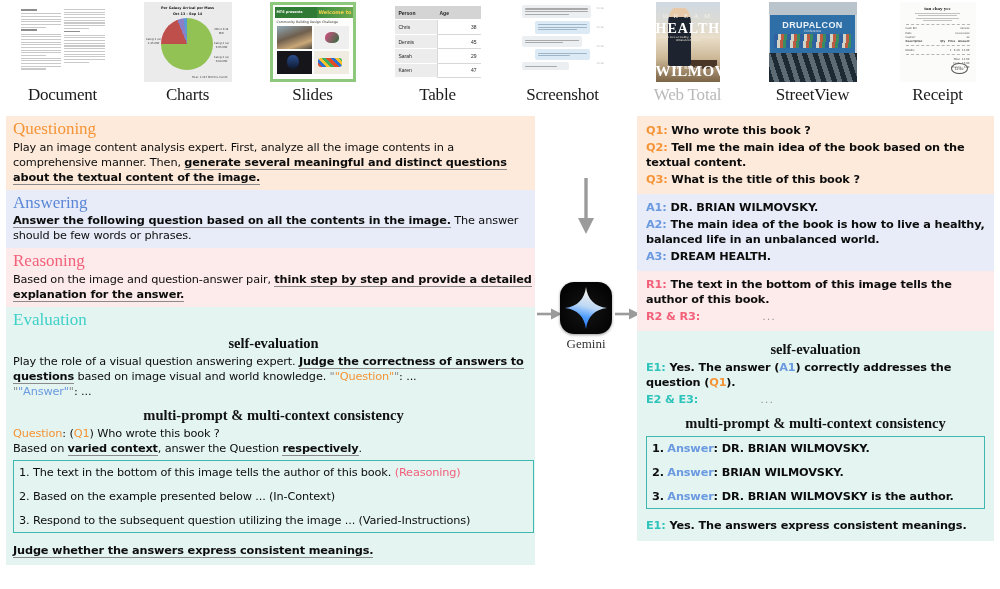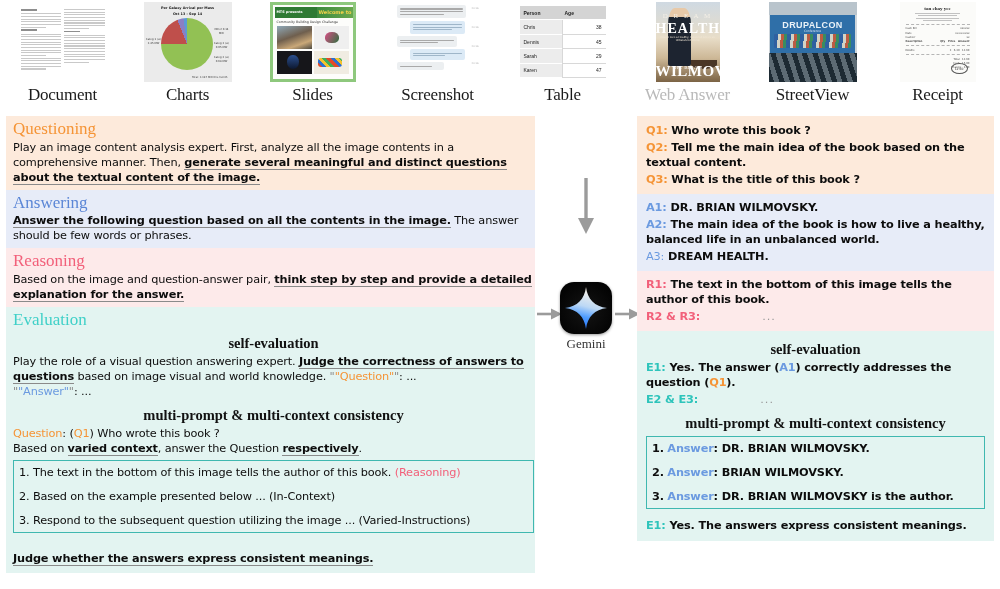"Screenshot" div.thumb-cell { order: before "Table" -> after "Table" }
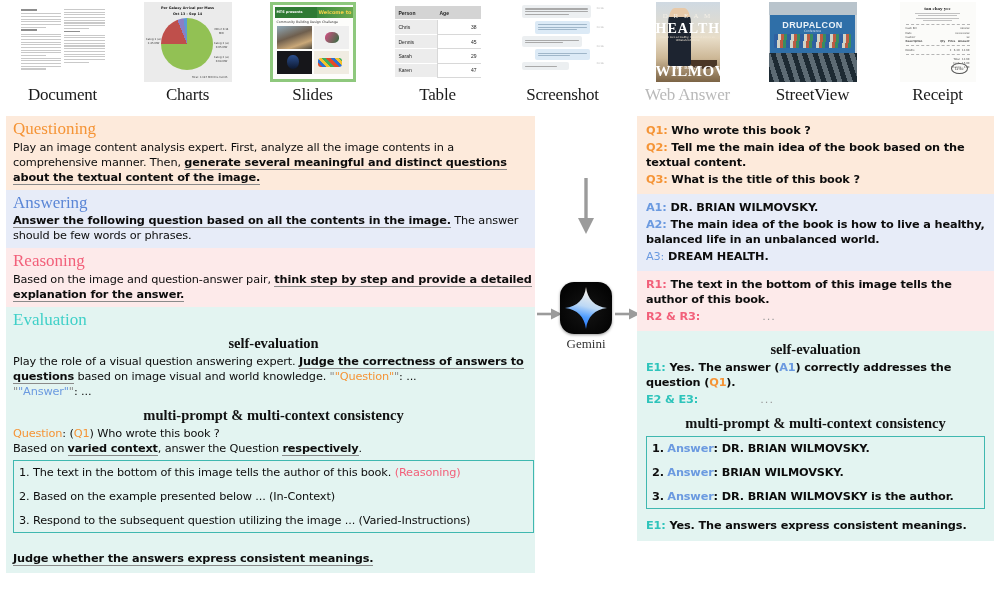"Web Answer" div.thumb-label { text: Answer -> Total }
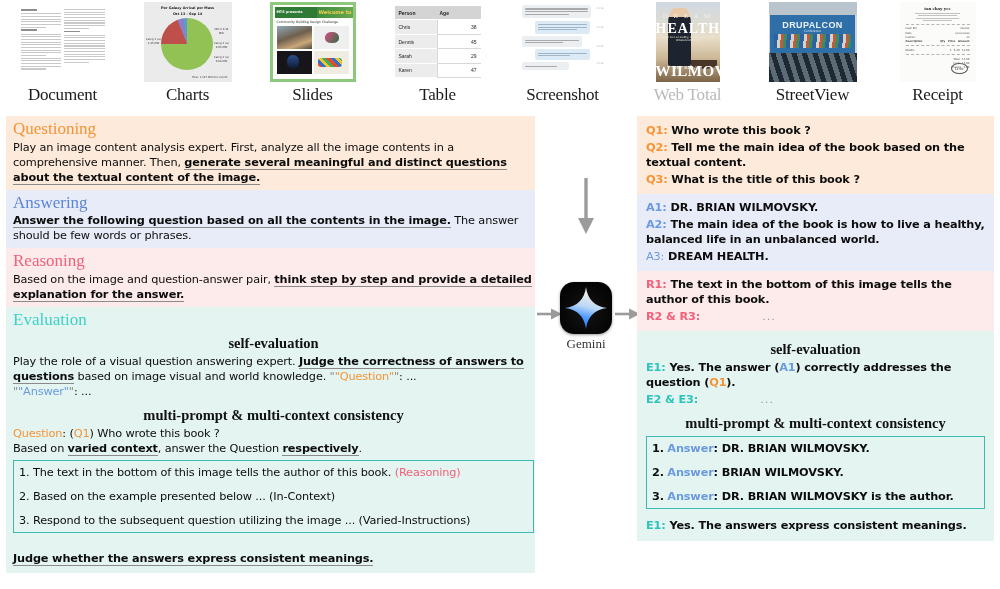"A3:" span.cl-a { font-weight: normal -> bold }
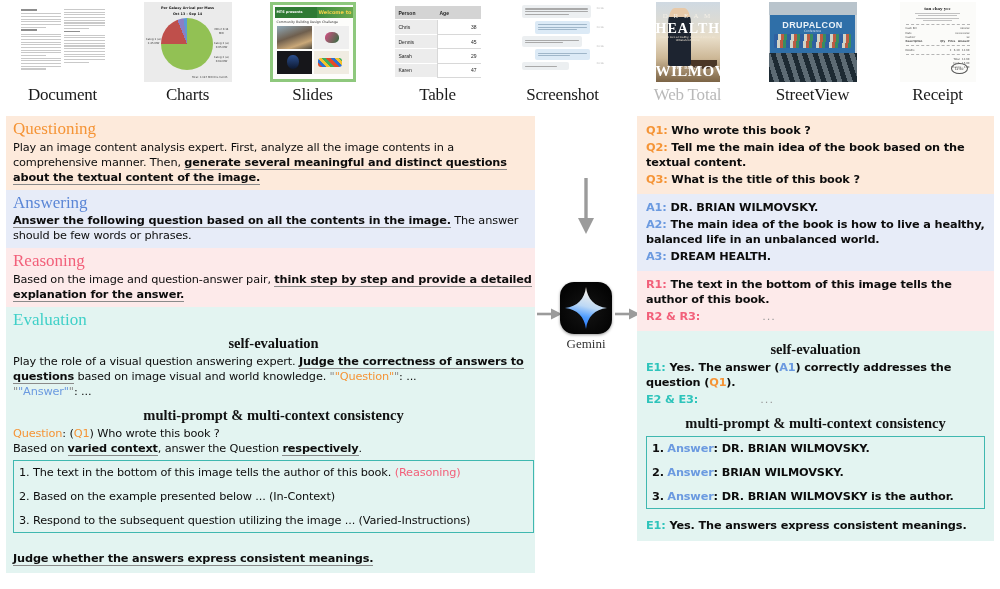"Judge whether the answers express" p.body-txt { margin-top: 18px -> 10px }
